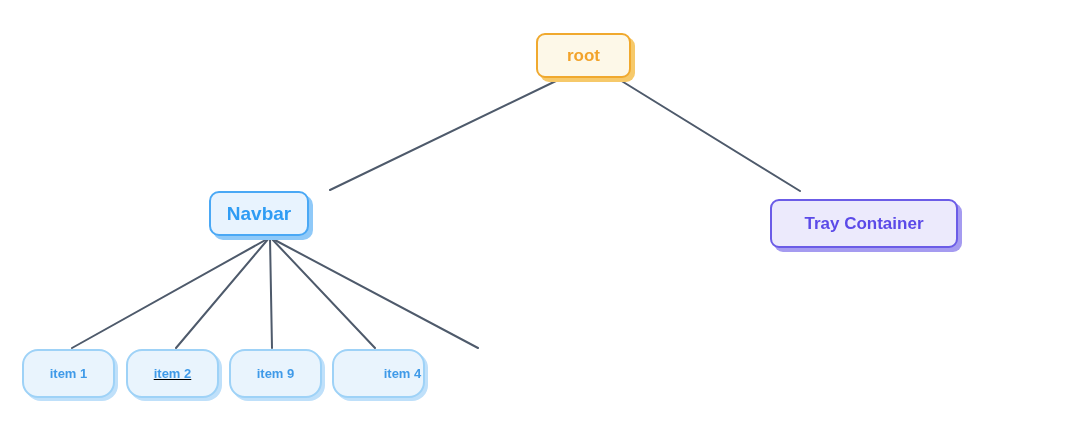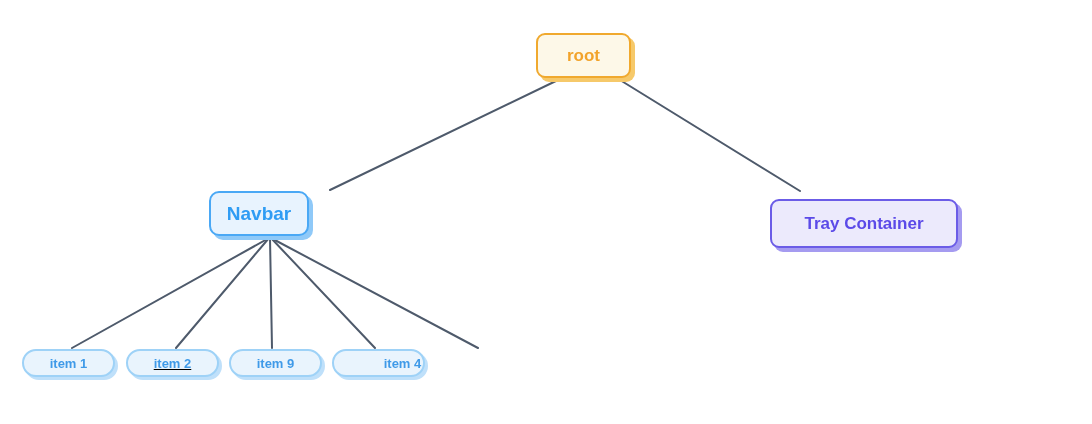"item 1" .node-item { height: 28px -> 49px }
